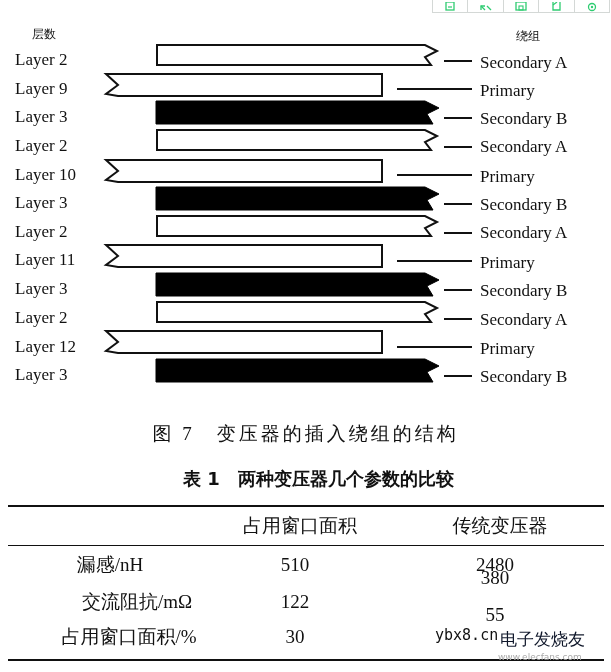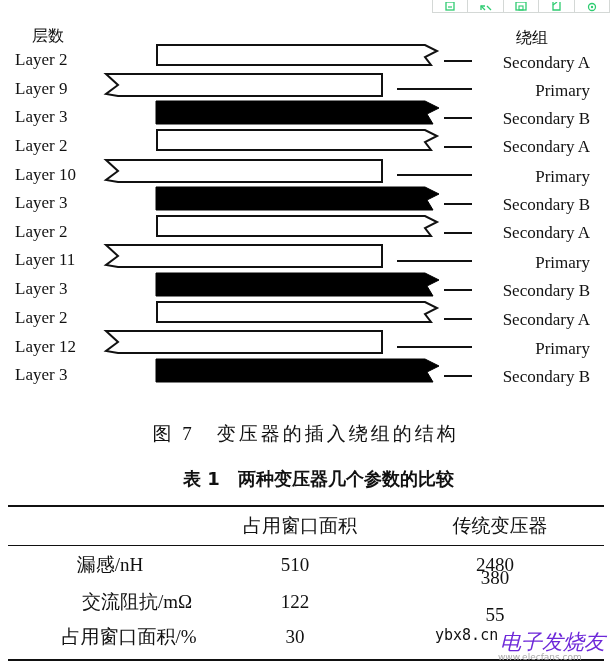"层数" .col-head { font-size: 16px -> 12px }
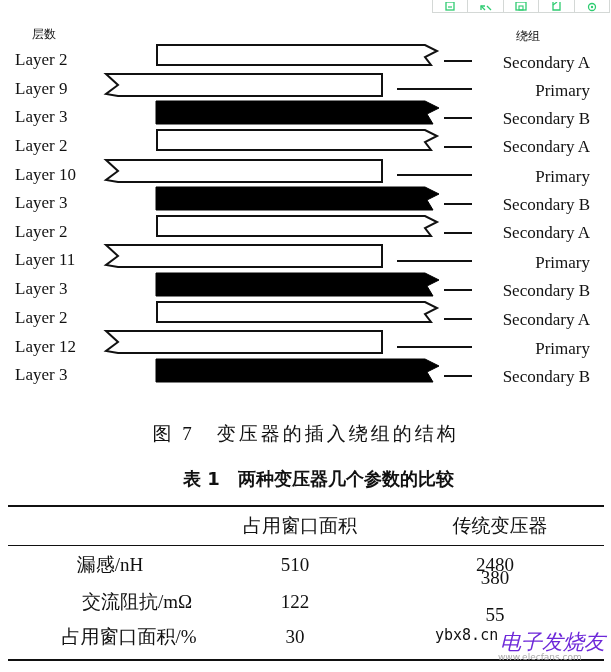"Secondary A" .winding-label { text-align: right -> left }
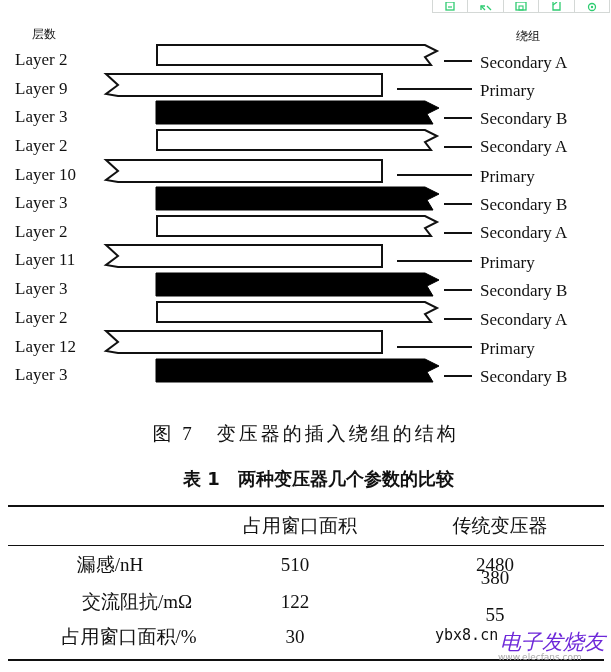"电子发烧友" .watermark2 { color: #6d28d9 -> #0f172a; font-size: 21px -> 17px; font-style: italic -> none }
